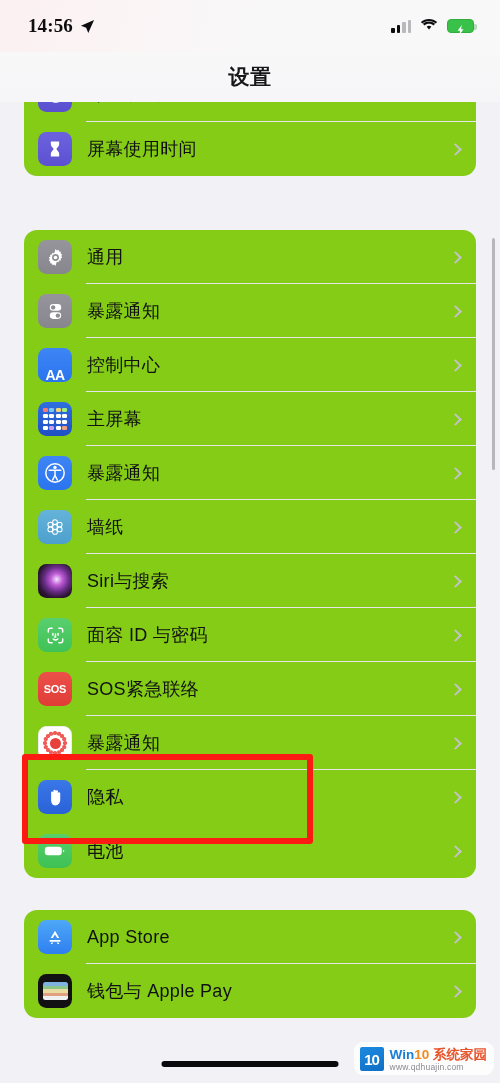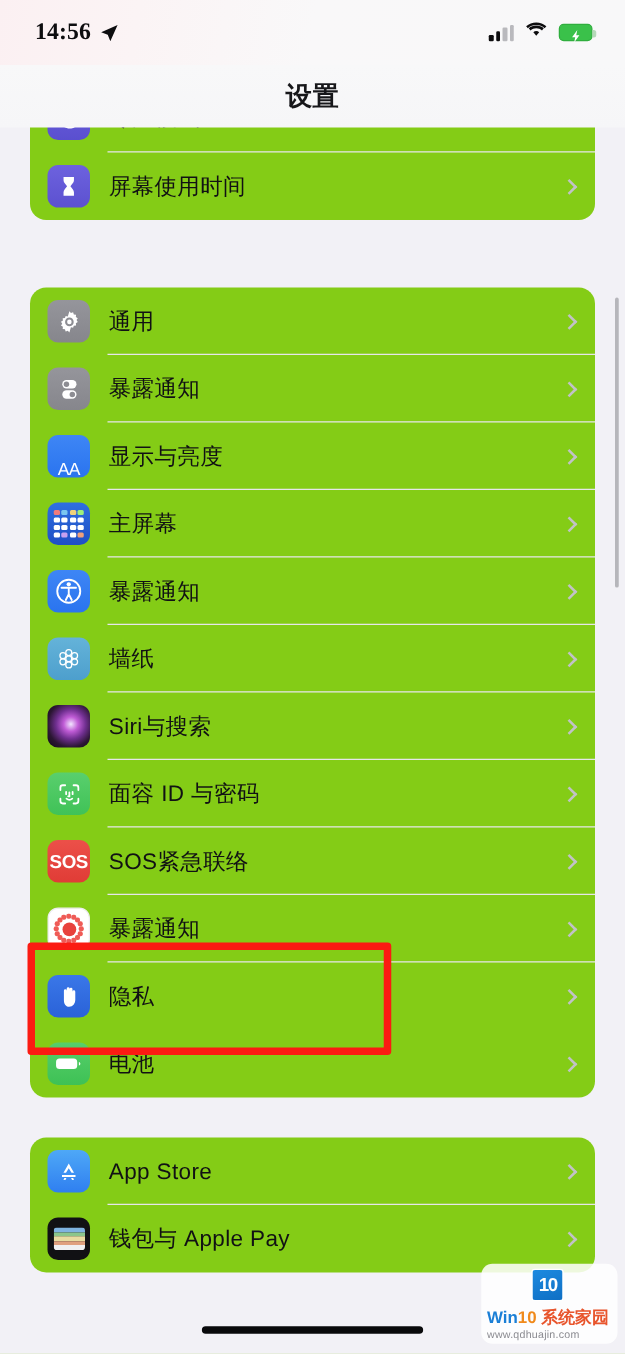"AA" .aa { font-weight: 400 -> 700 }
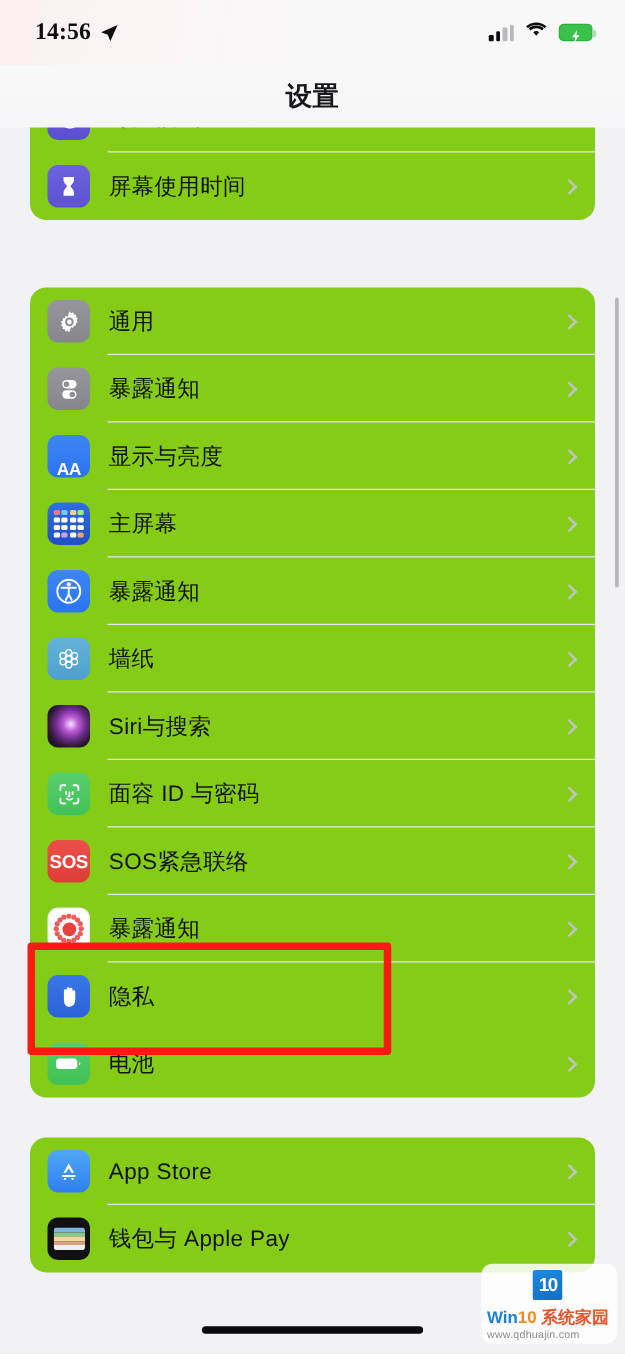"显示与亮度" span.lbl { text: 显示与亮度 -> 控制中心 }
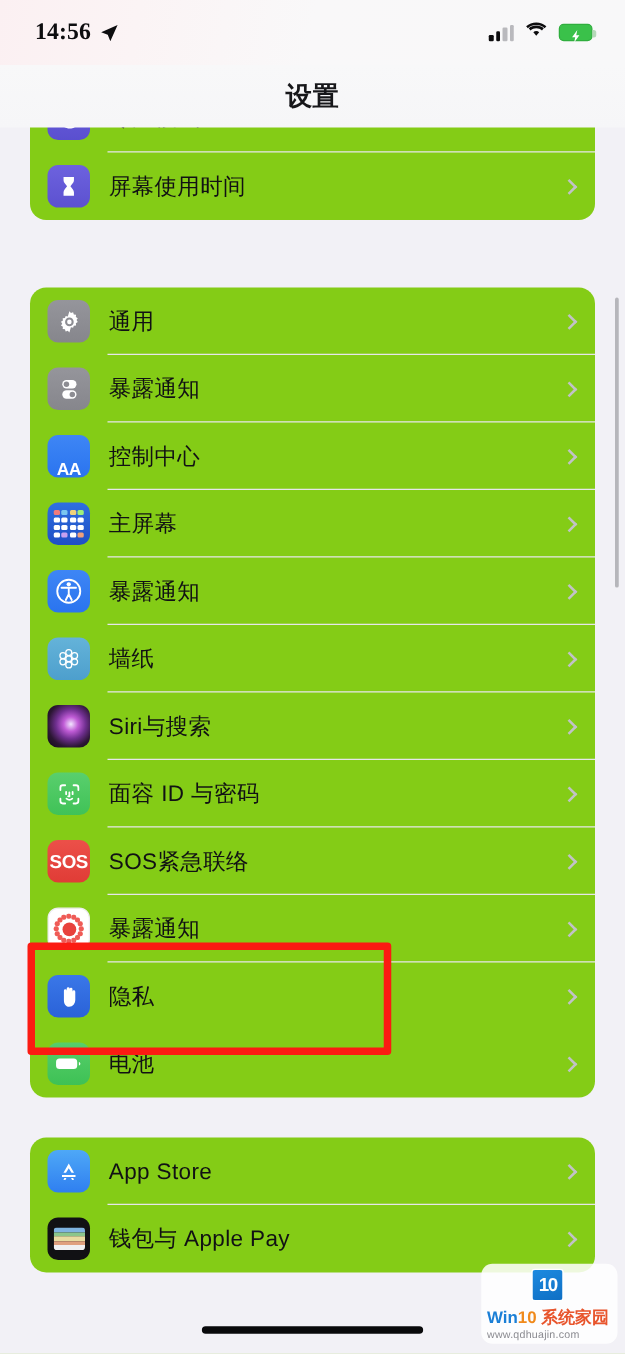"SOS" .sostext { font-size: 15px -> 11px }
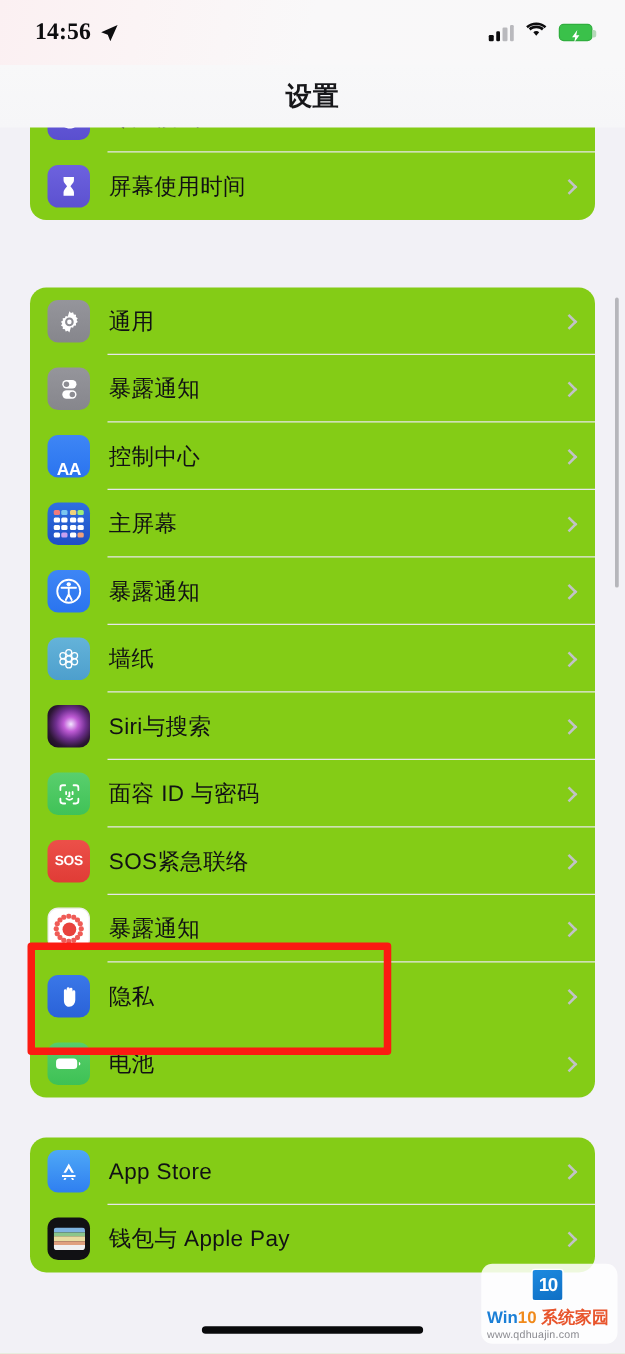"10" #watermark { flex-direction: column -> none }
